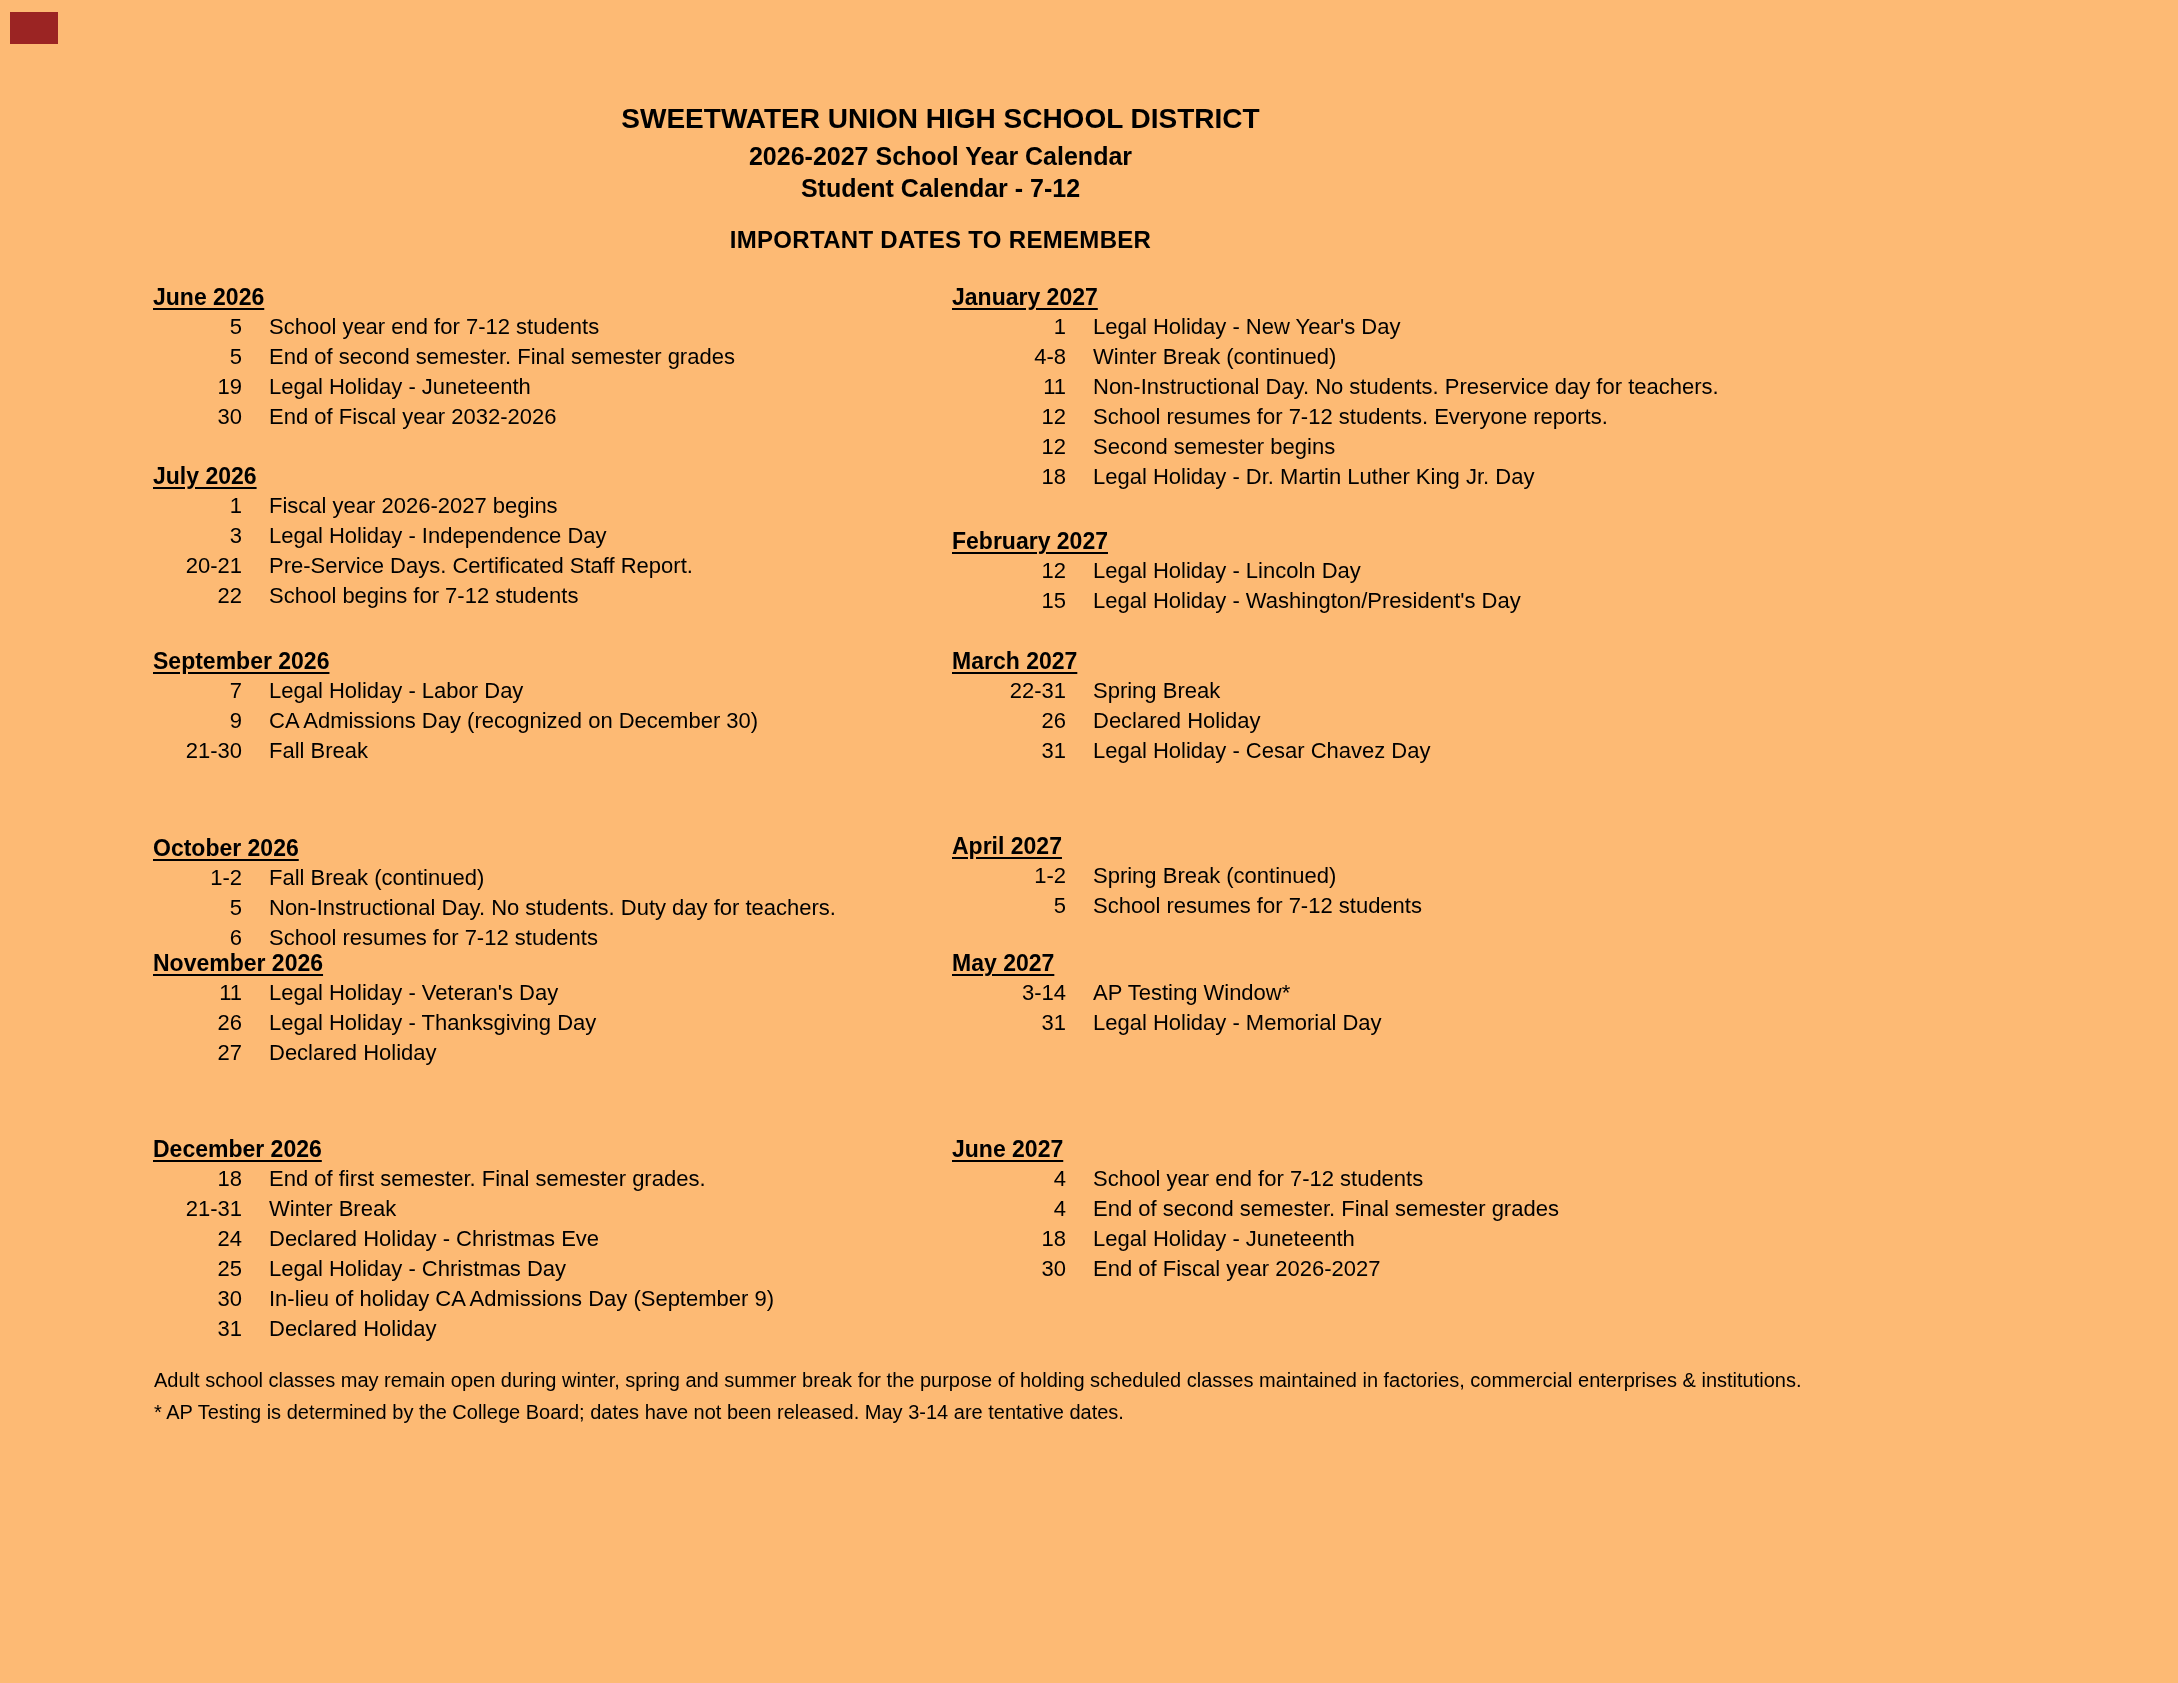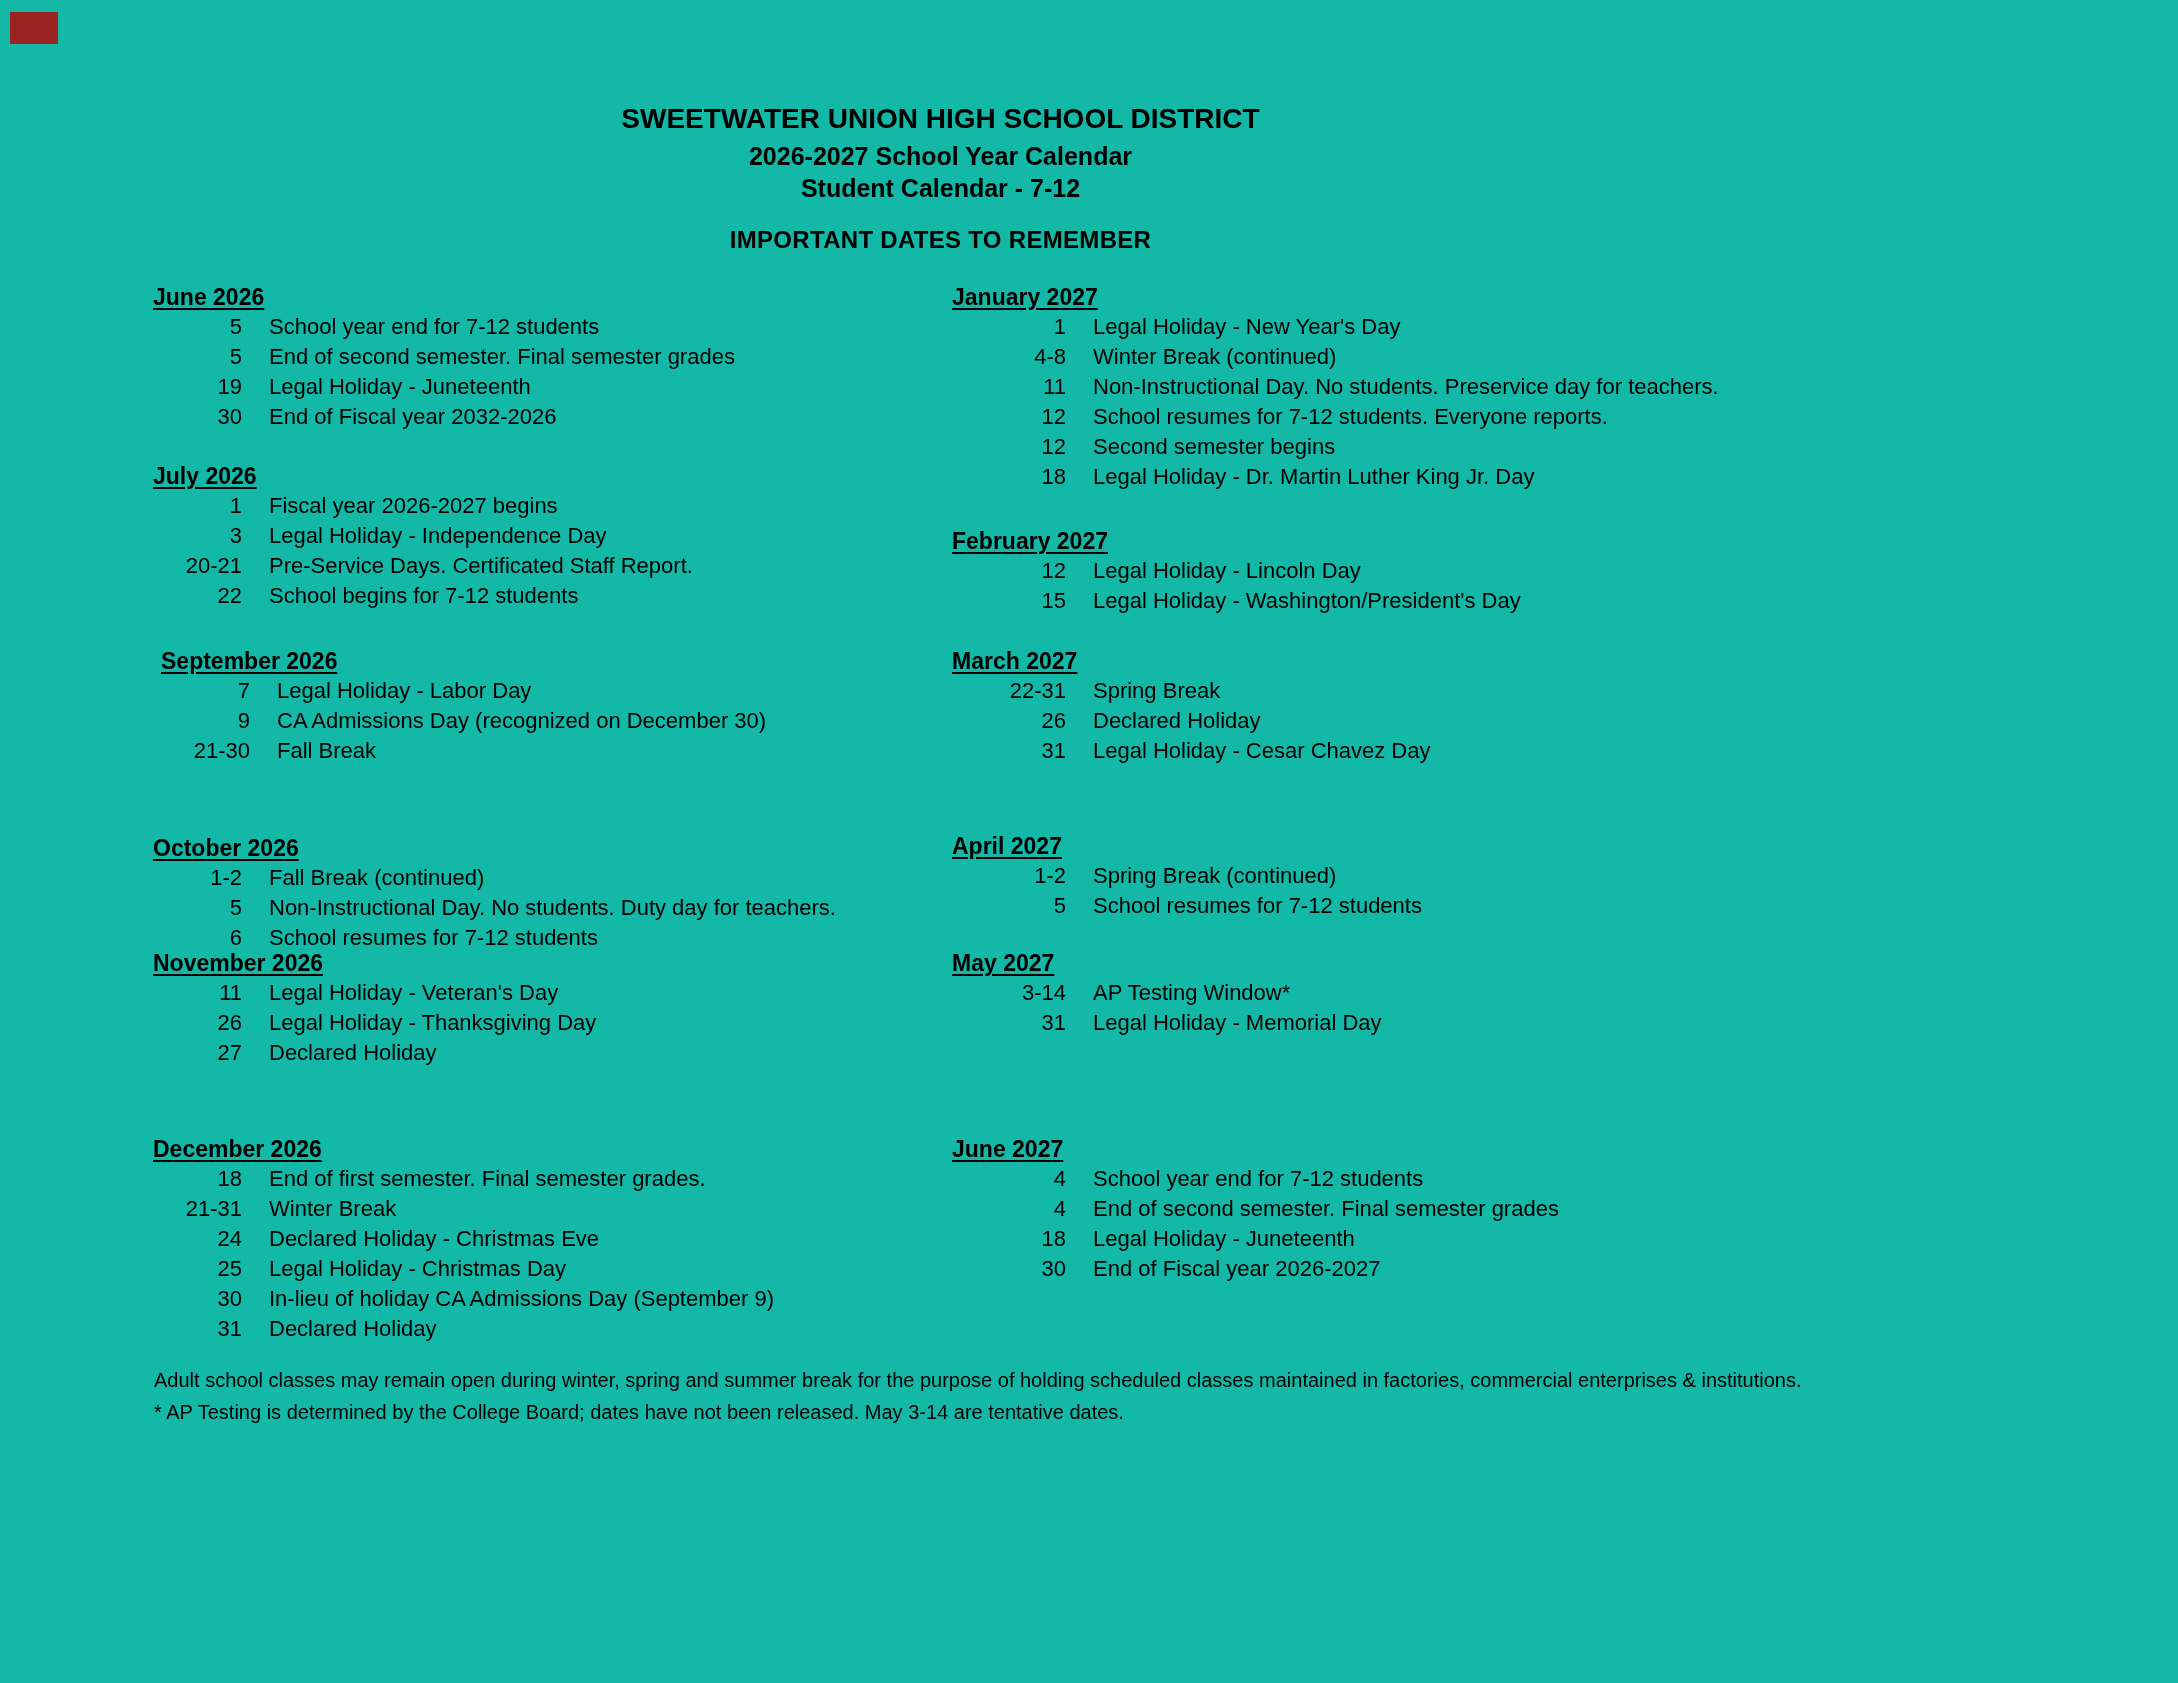"SWEETWATER UNION HIGH SCHOOL DISTRICT" .page { background: #14b8a6 -> #fdba74 }
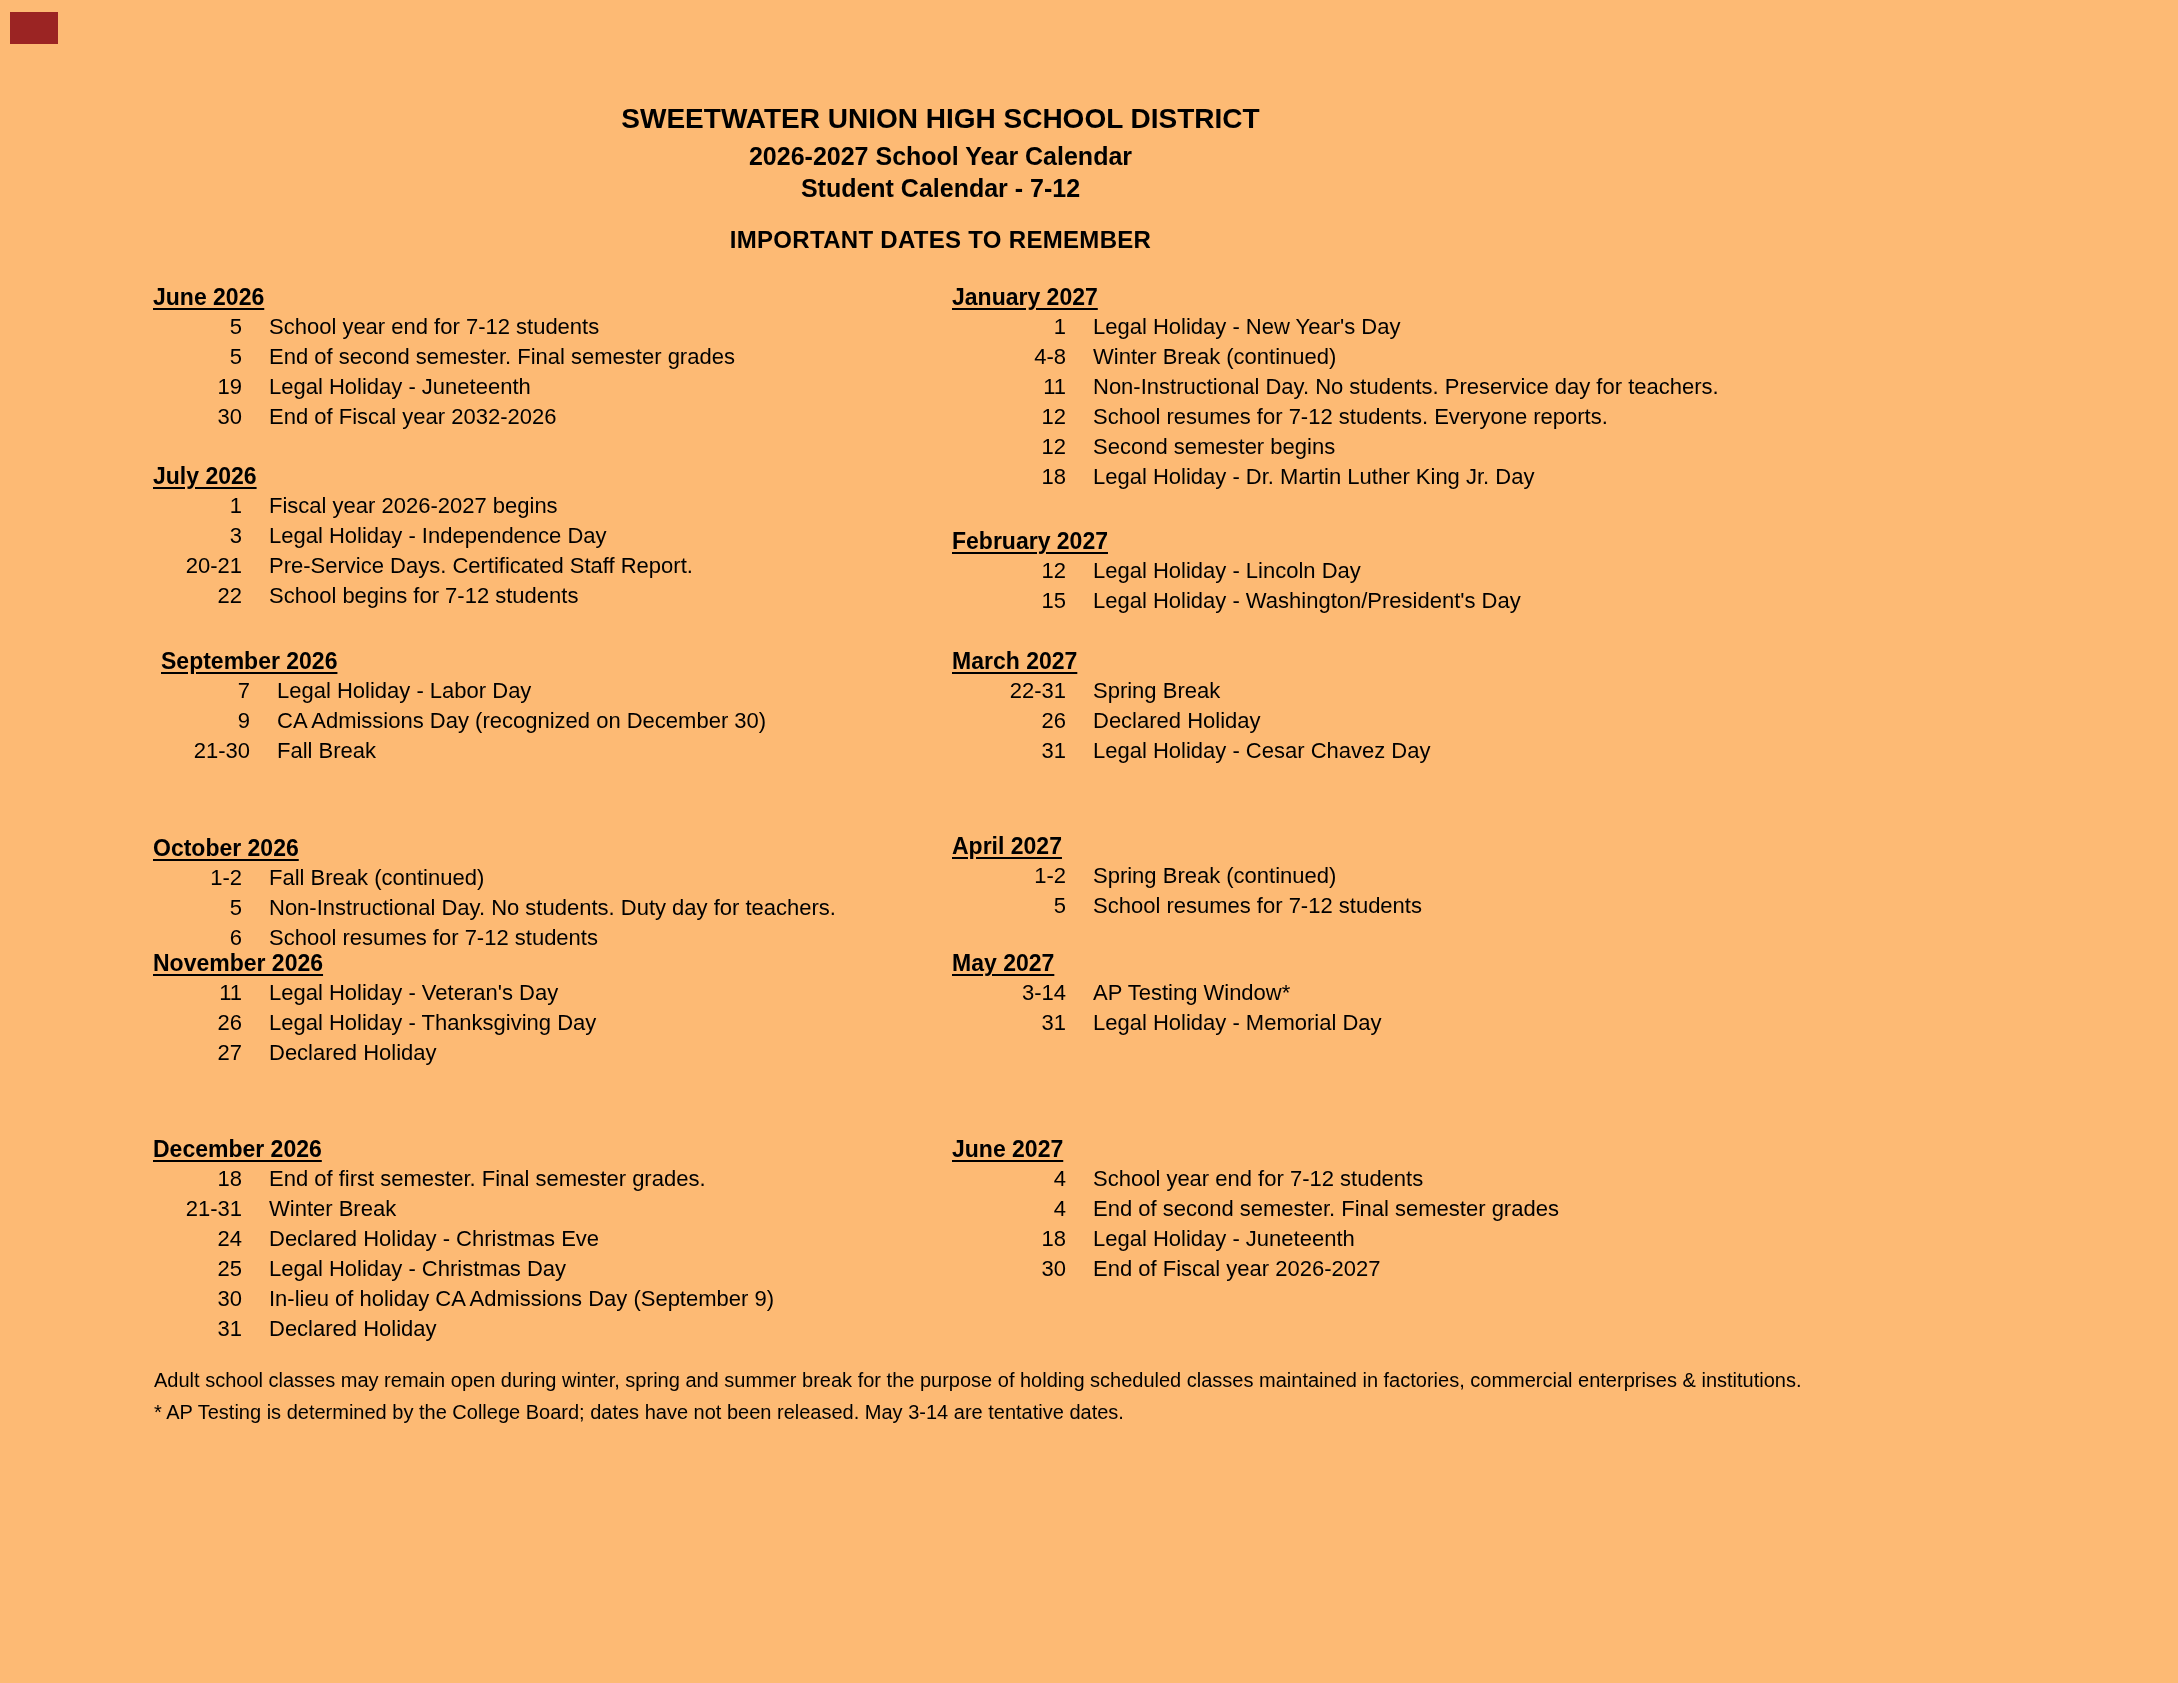"September 2026" div.section { margin-left: 8px -> none }
